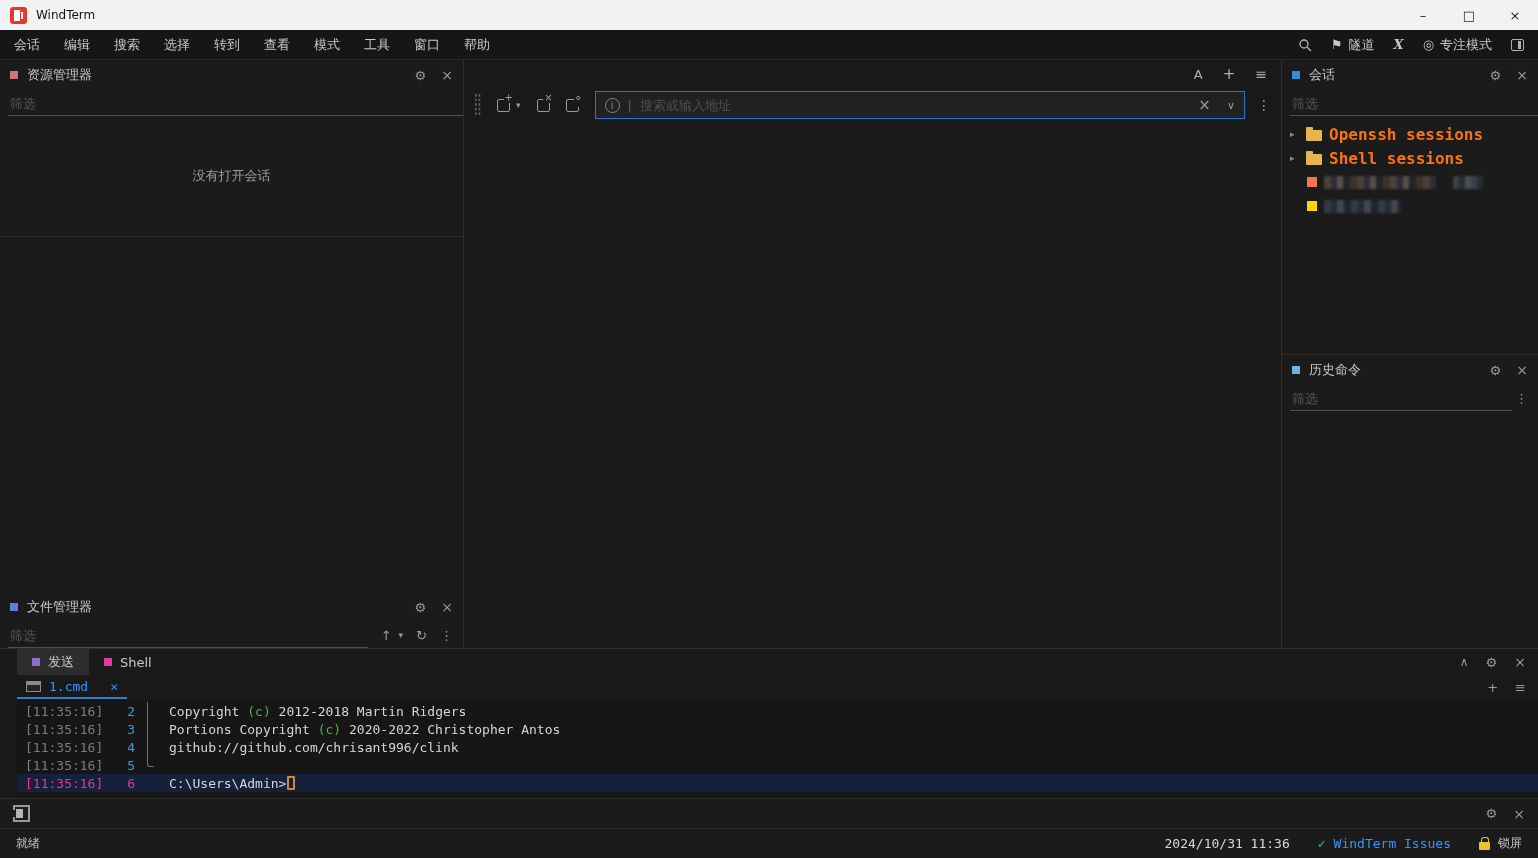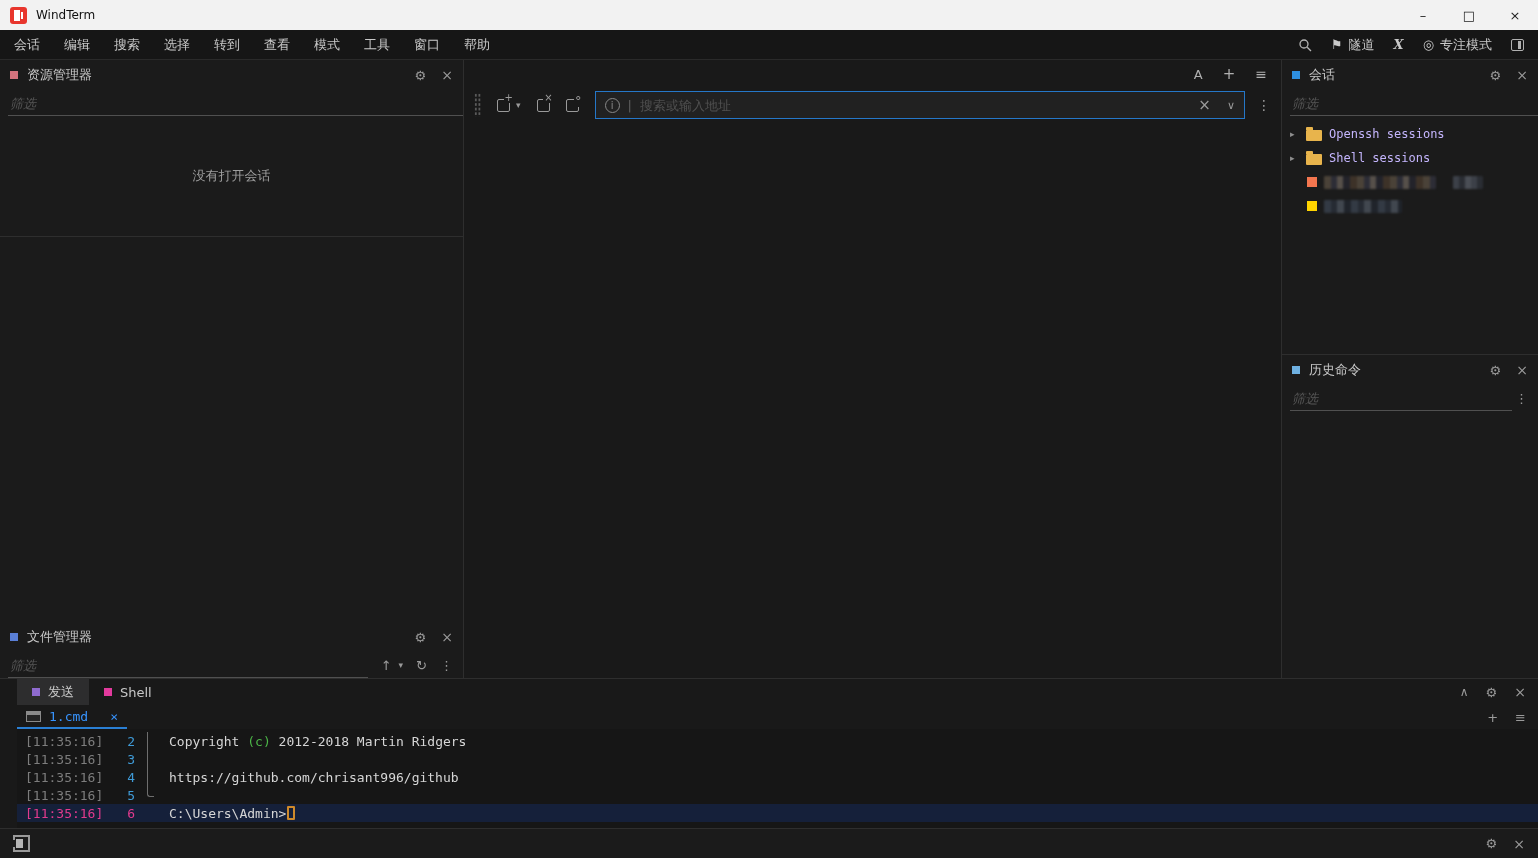"筛选" .filter-input { font-style: italic -> none }
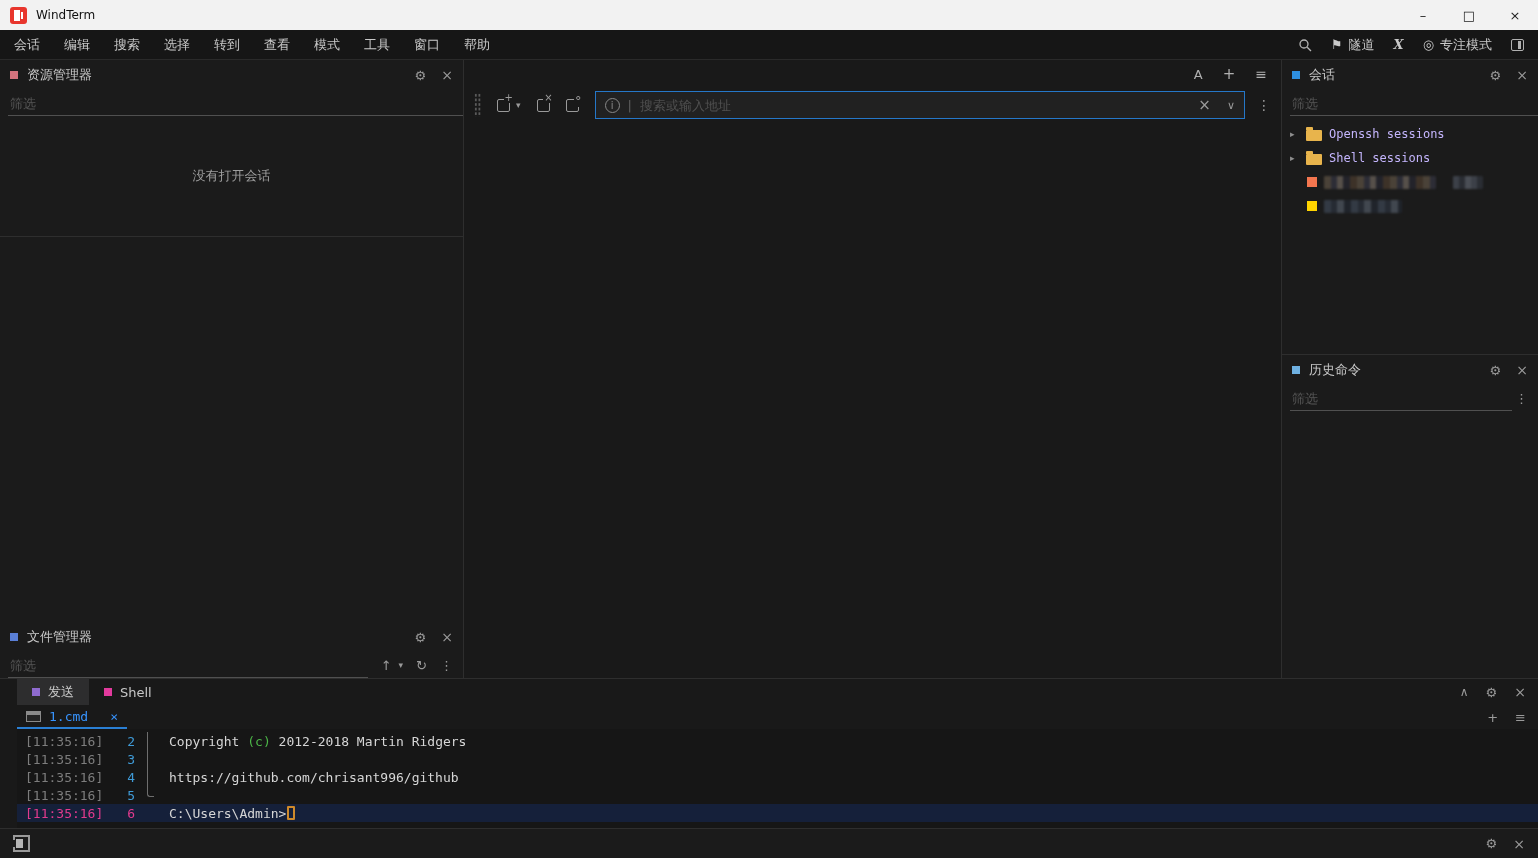"Openssh sessions" .tree-label { color: #c4b5fd -> #f97316; font-size: 12px -> 16px; font-weight: none -> bold }
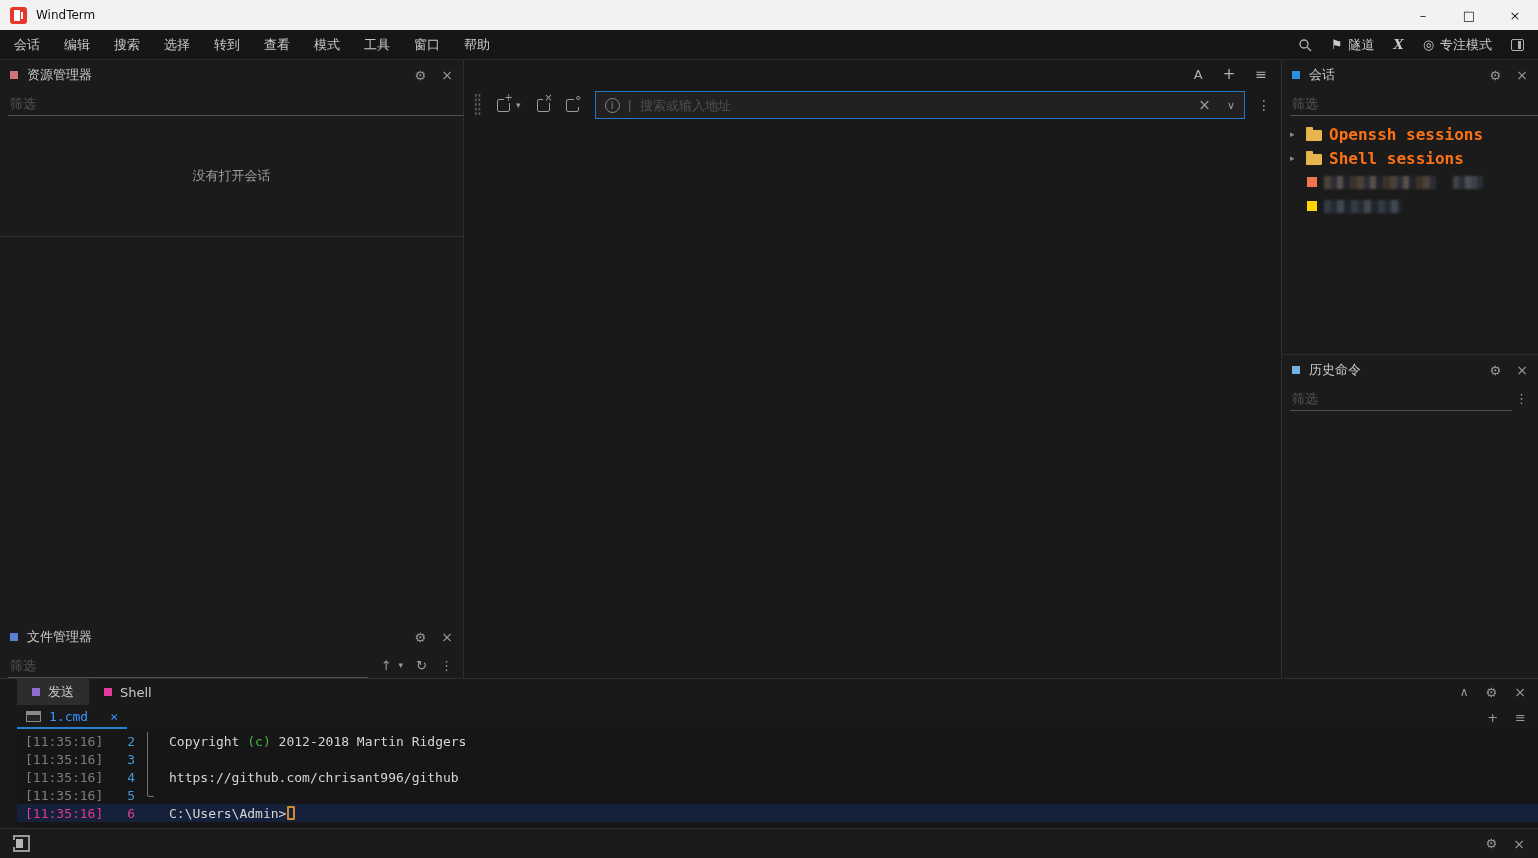"Portions Copyright (c) 2020-2022" span.t-text { html: none -> <span><span>Portions Copyright </span><span>(c)</span><span> 2020-2022 Christopher Antos</span></span> }
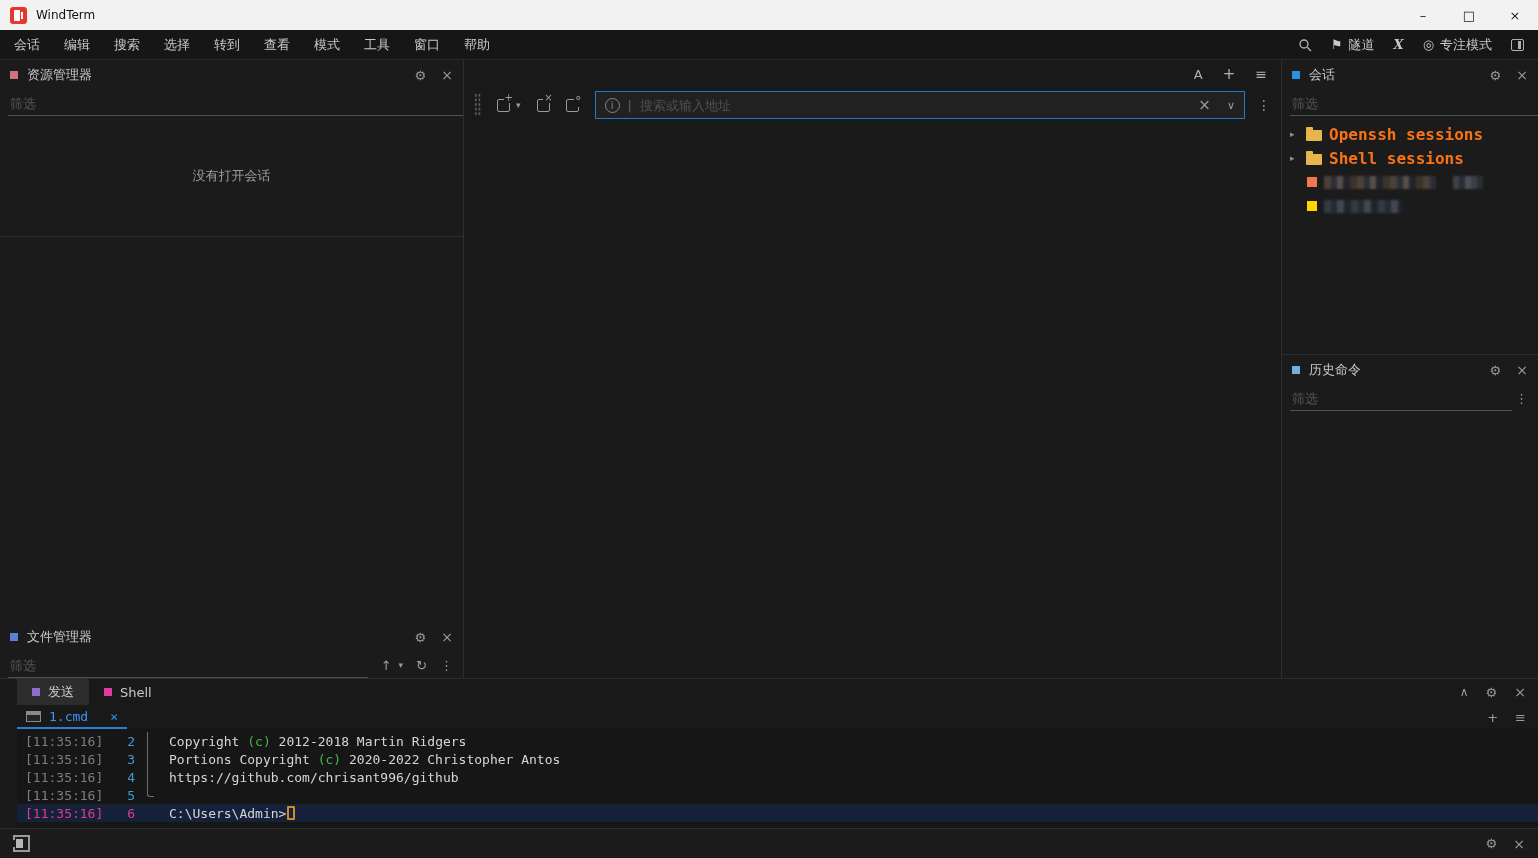"https://github.com/chrisant996/github" span { text: https://github.com/chrisant996/github -> github://github.com/chrisant996/clink }
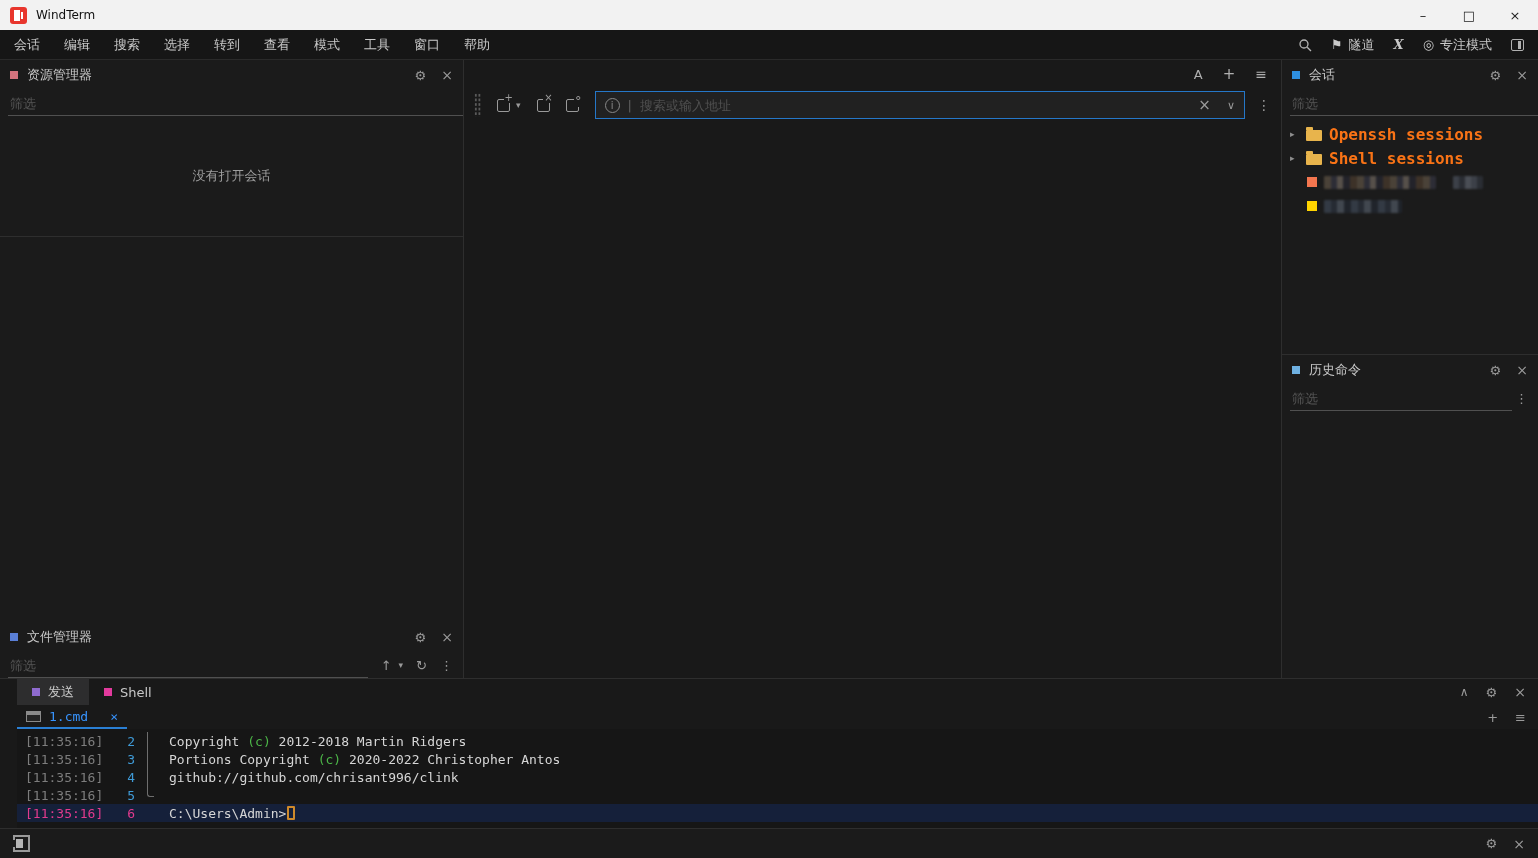"就绪" div.statusbar { html: none -> <div> <span>就绪</span> <span> <span>2024/10/31 11:36</span> <span> <span>✓</span> <span>WindTerm Issues</span> </span> <span> <span></span> <span>锁屏</span> </span> </span> </div> }
